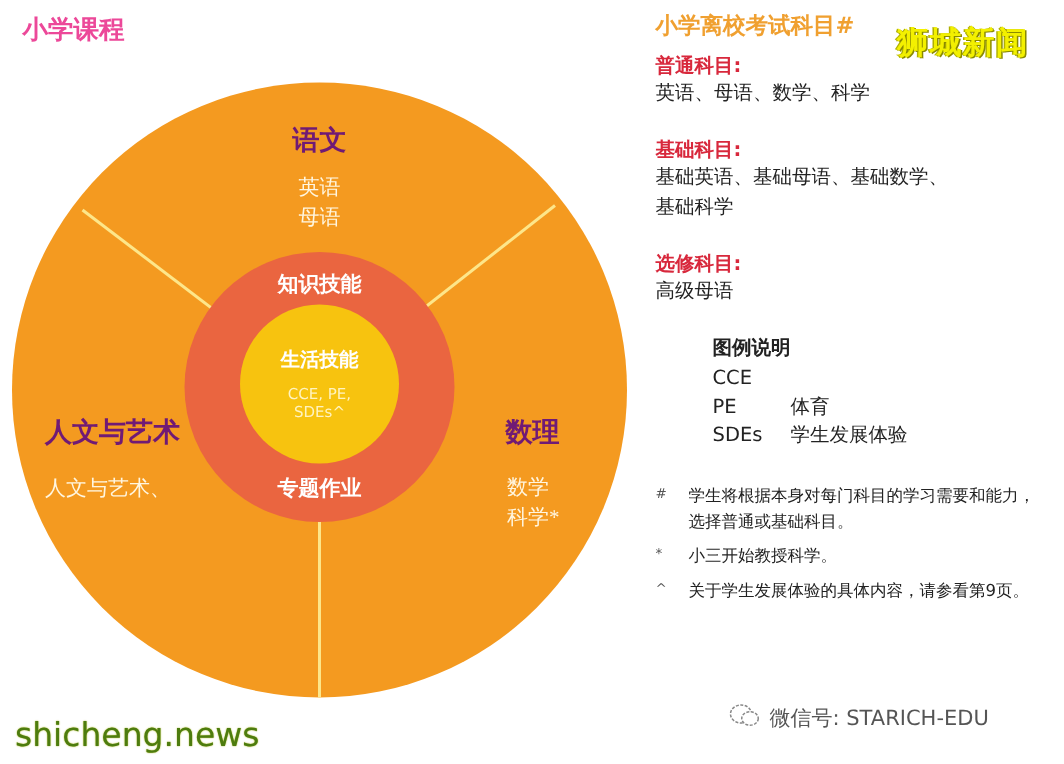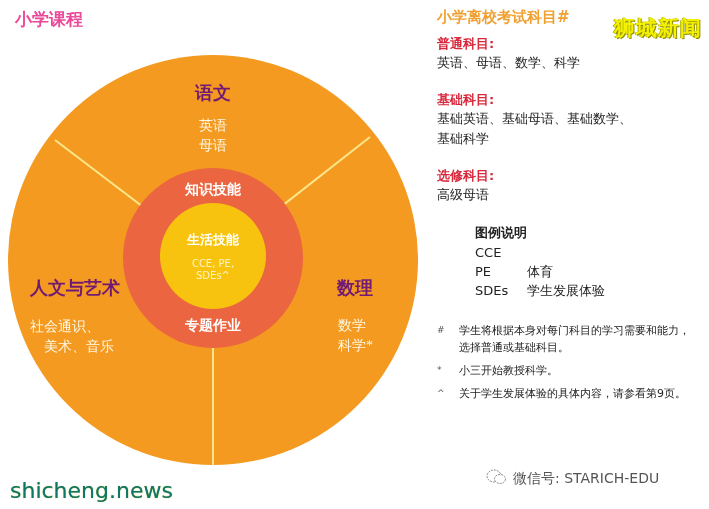"狮城新闻" #brand { left: 614px -> 598px }
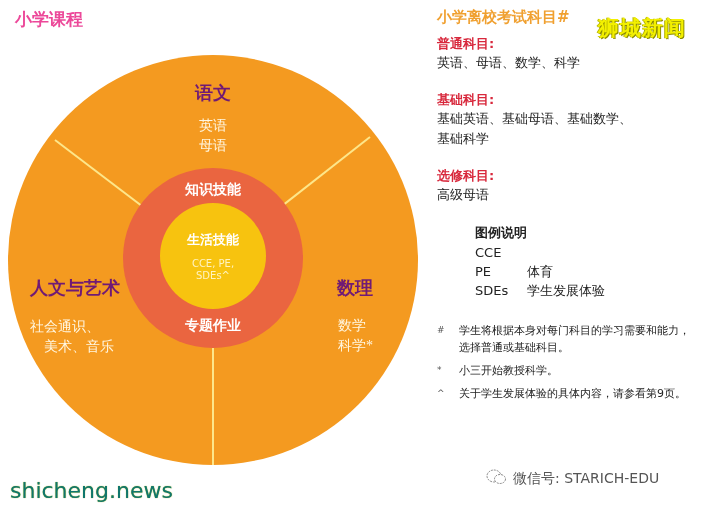"社会通识、" div { text: 社会通识 -> 人文与艺术 }
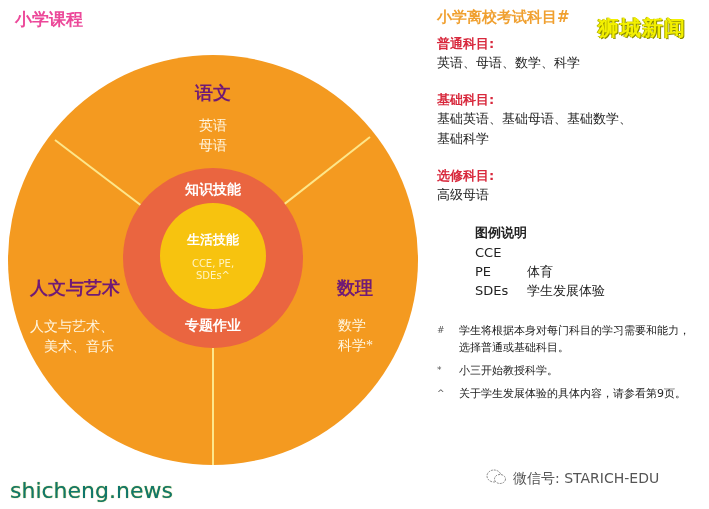"美术、音乐" div { html: <div>美术、音乐</div> -> none }
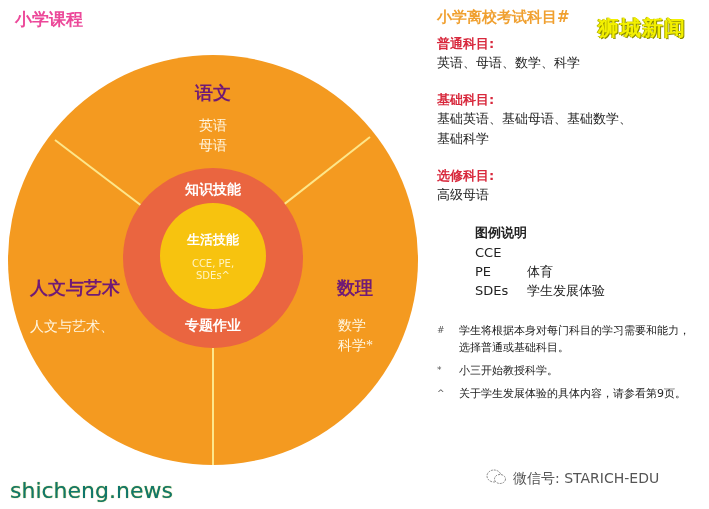"shicheng.news" #watermark { color: #0f766e -> #4d7c0f }
